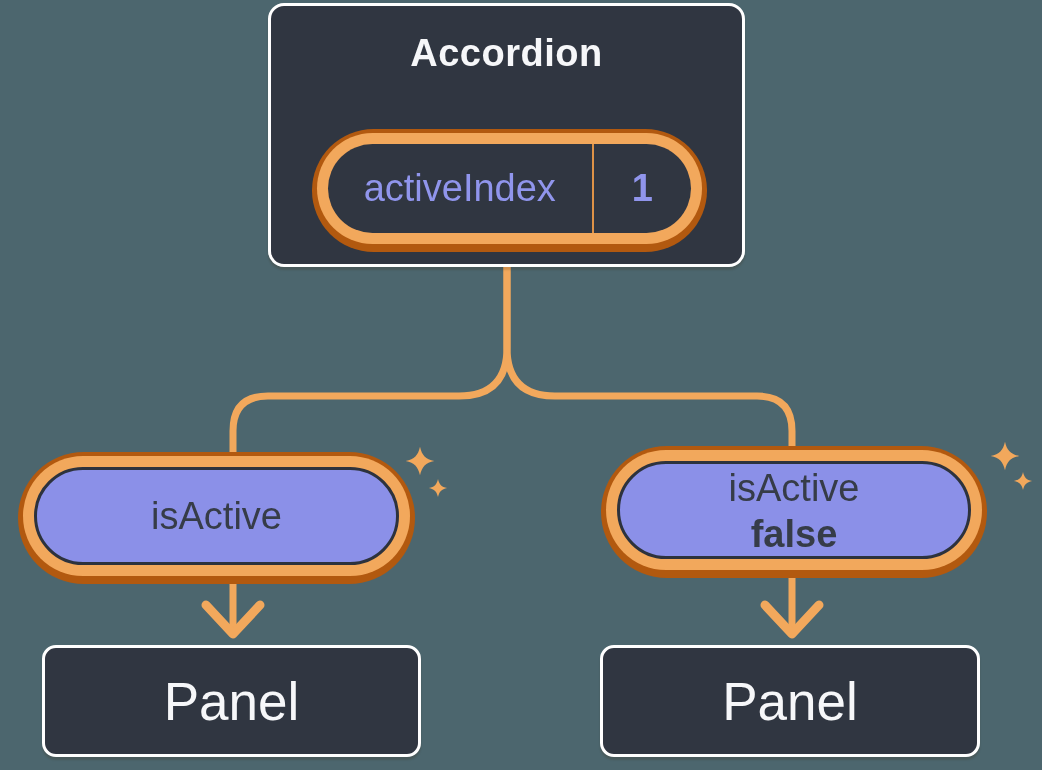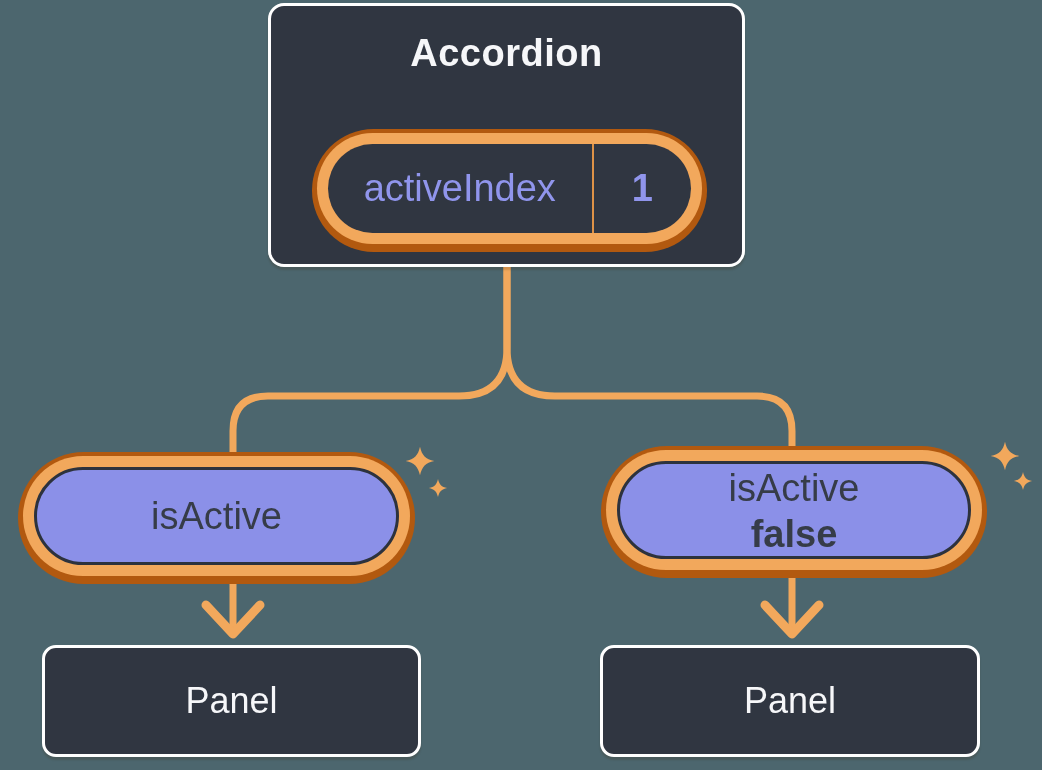"Panel" .panel-label { font-size: 36px -> 53px }
